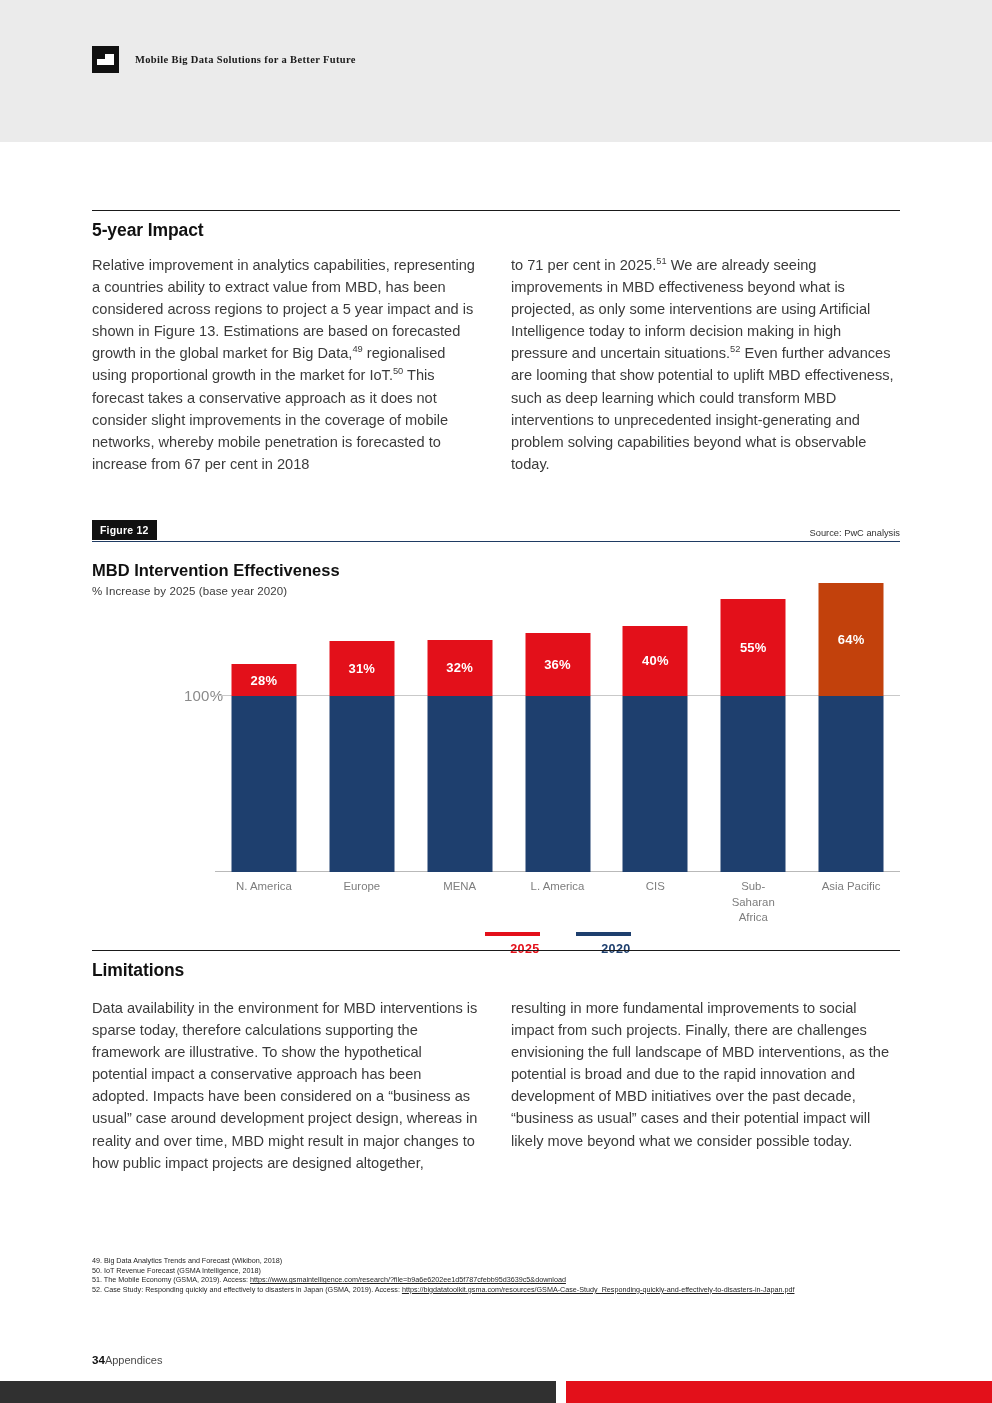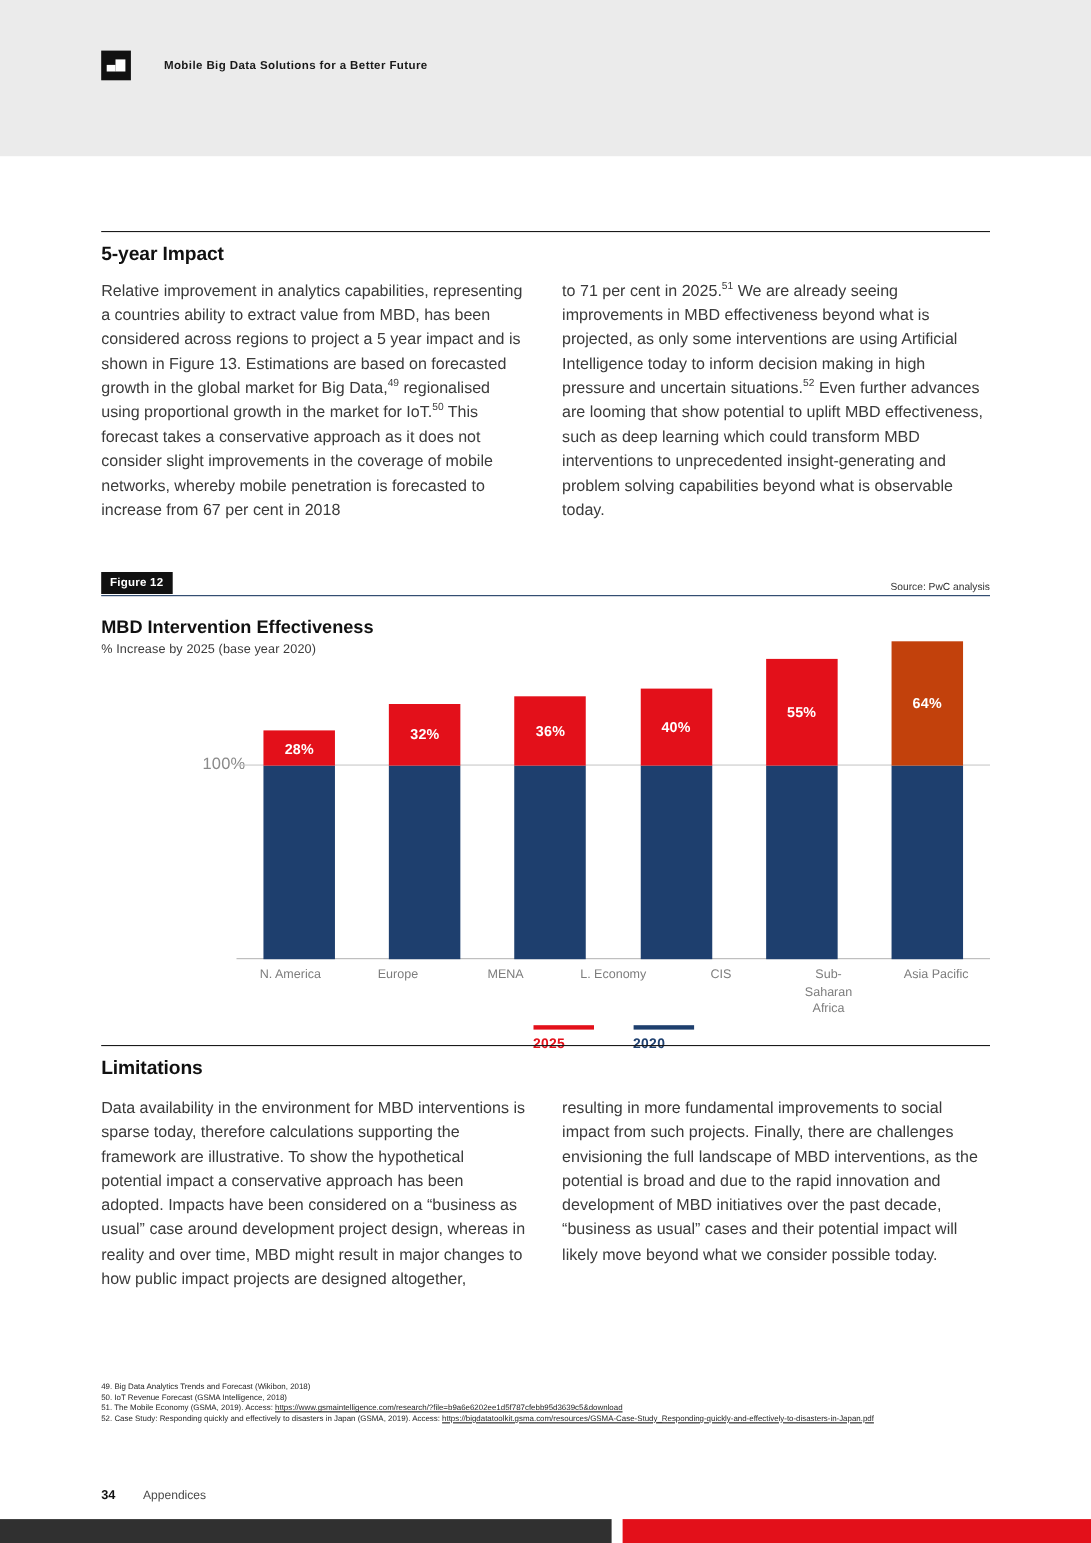"Mobile Big Data Solutions for" .header-inner { font-family: none -> Liberation Serif, serif; gap: 30px -> 16px }
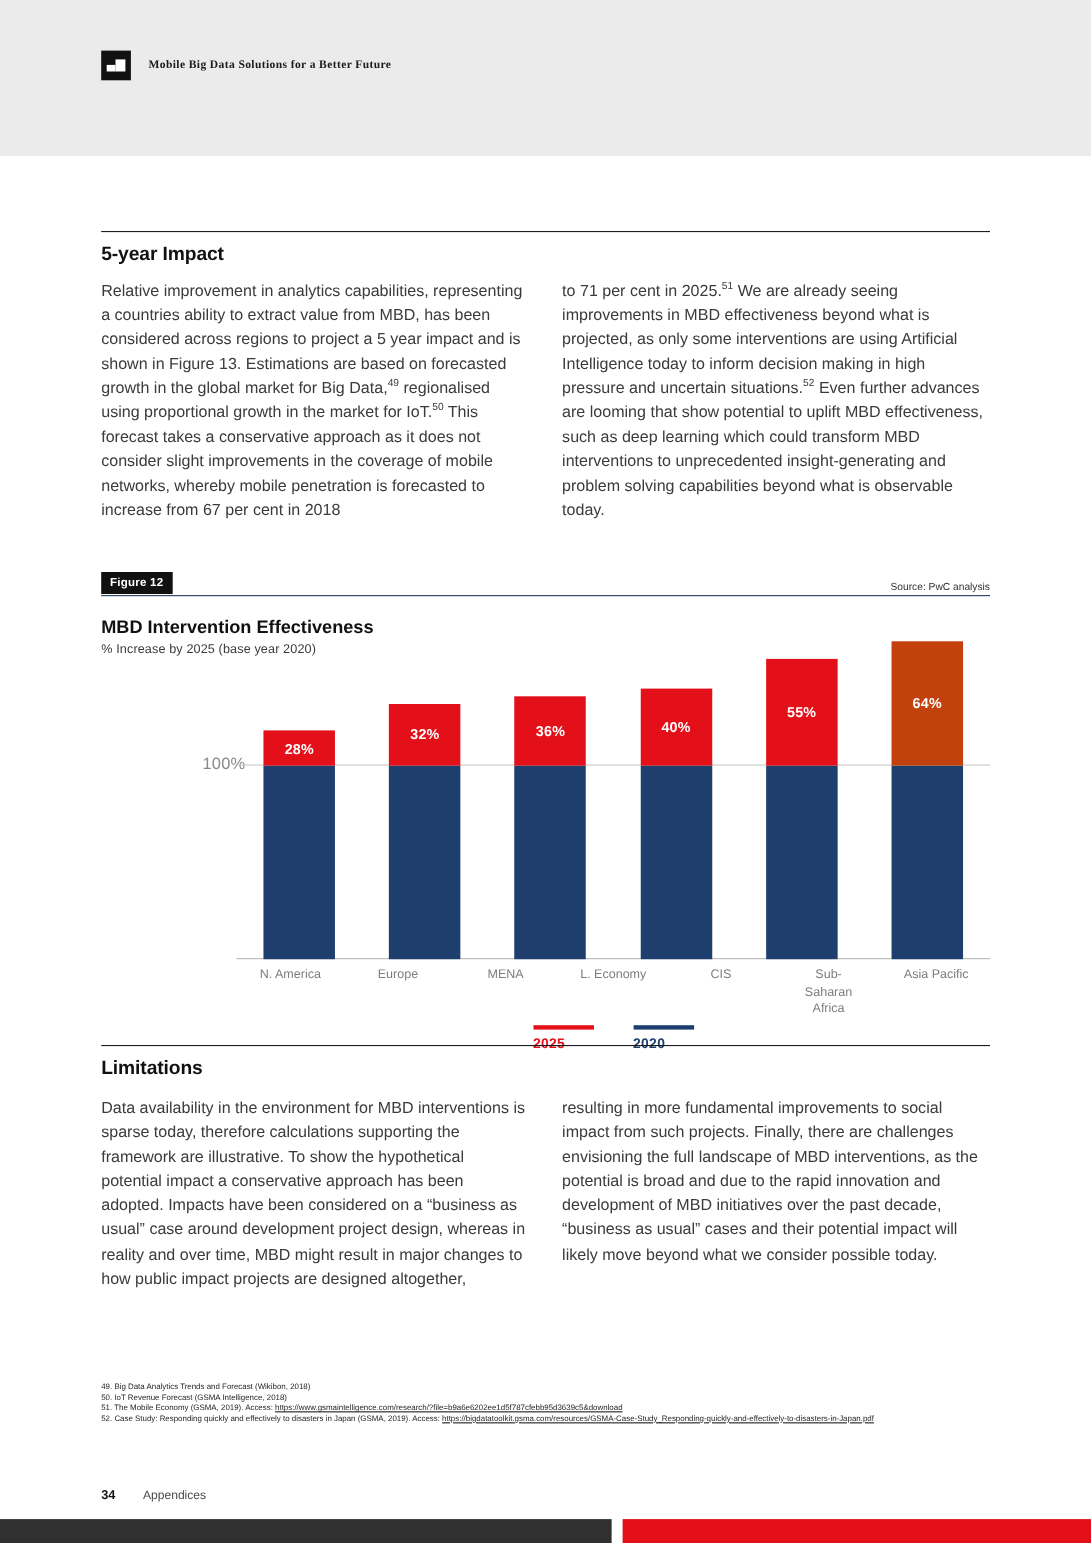"31%" div.bar-slot { html: none -> <div> <div> <div> <span>31%</span> </div> <div></div> </div> </div> }
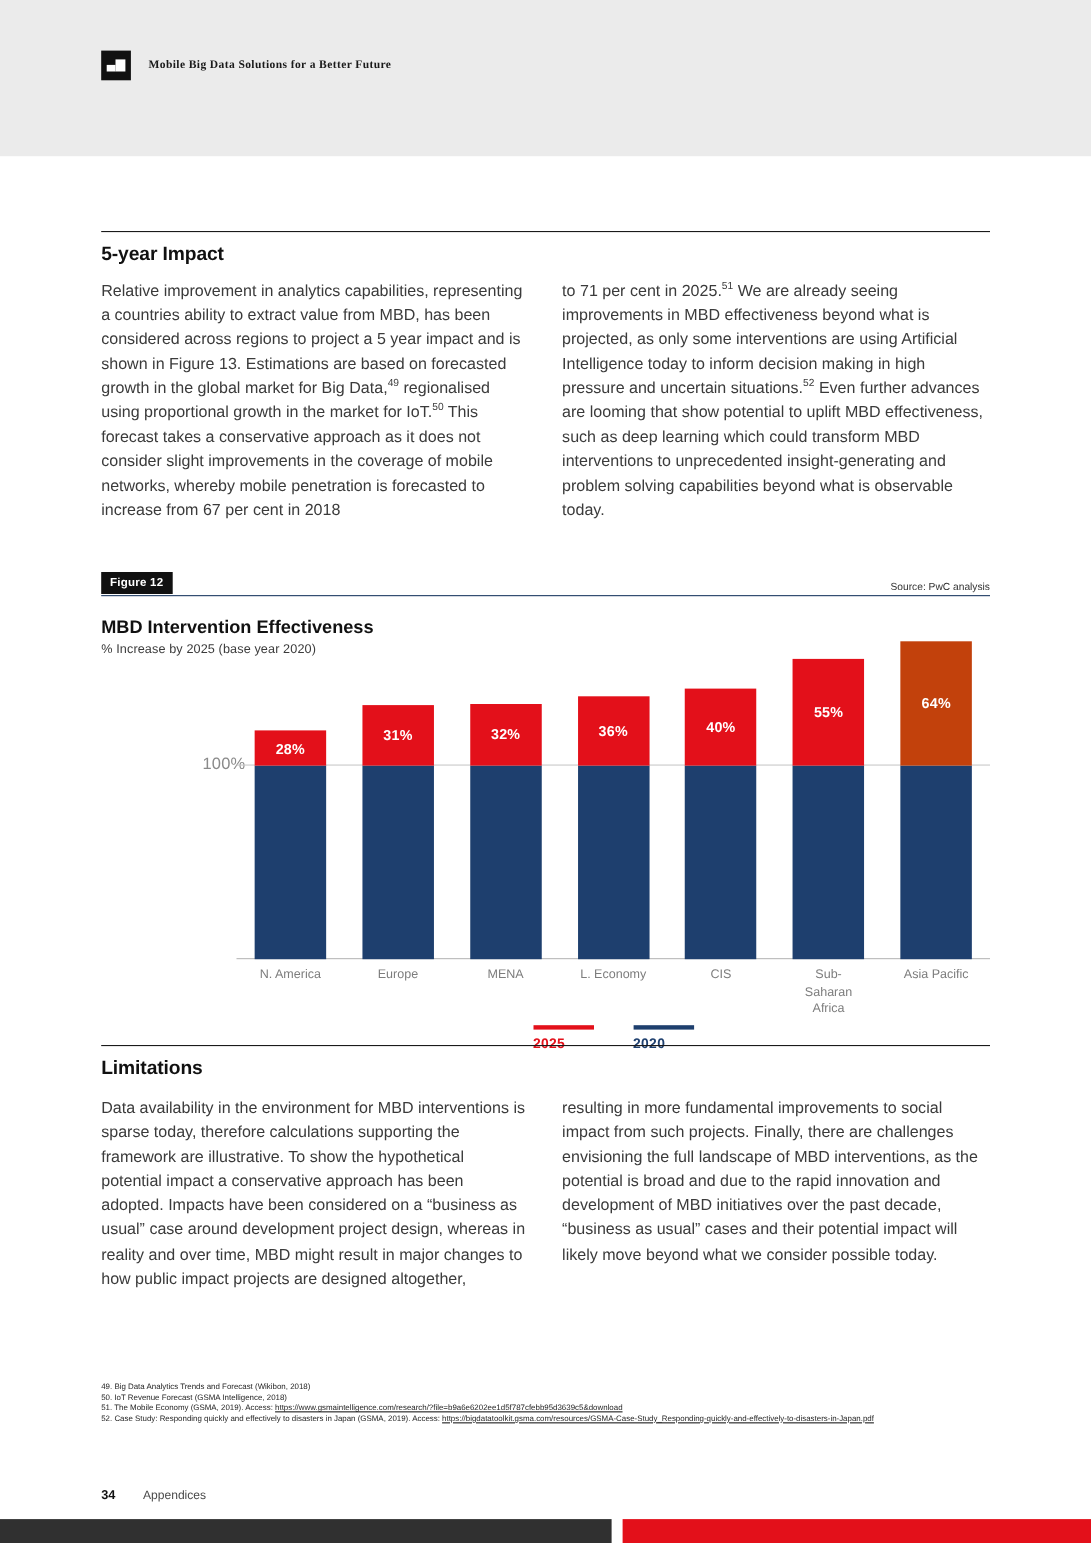"L. Economy" div.cat { text: Economy -> America }
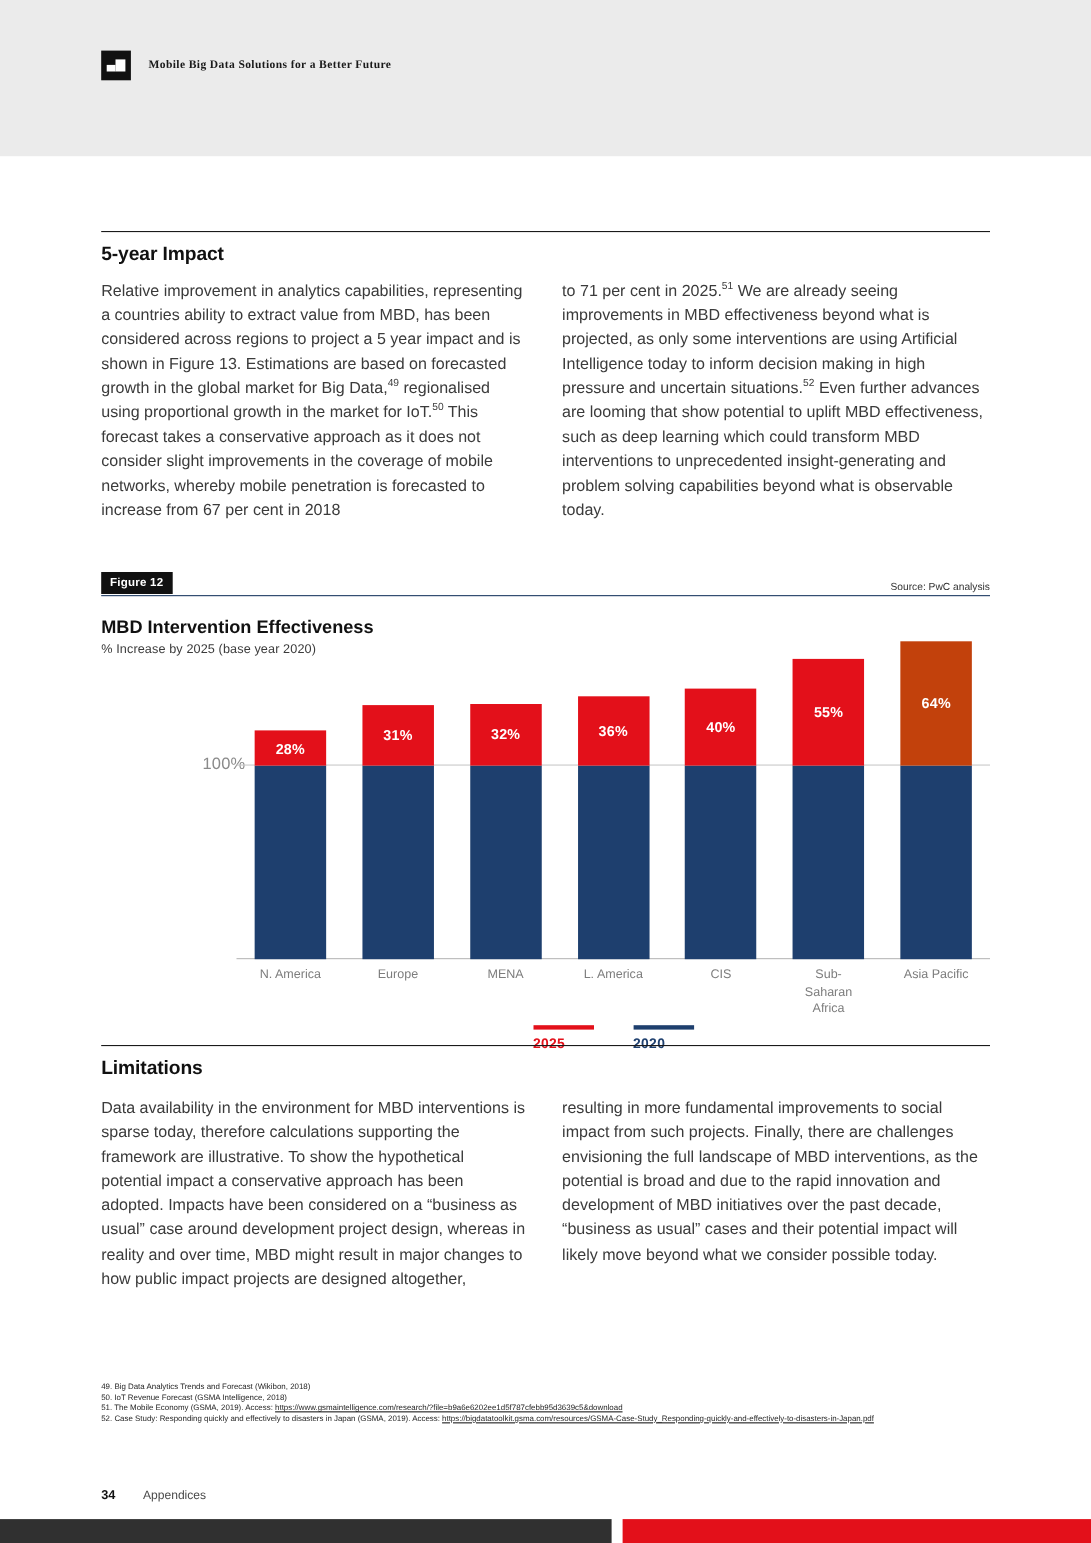"2025" .legend-item { text-align: left -> right }
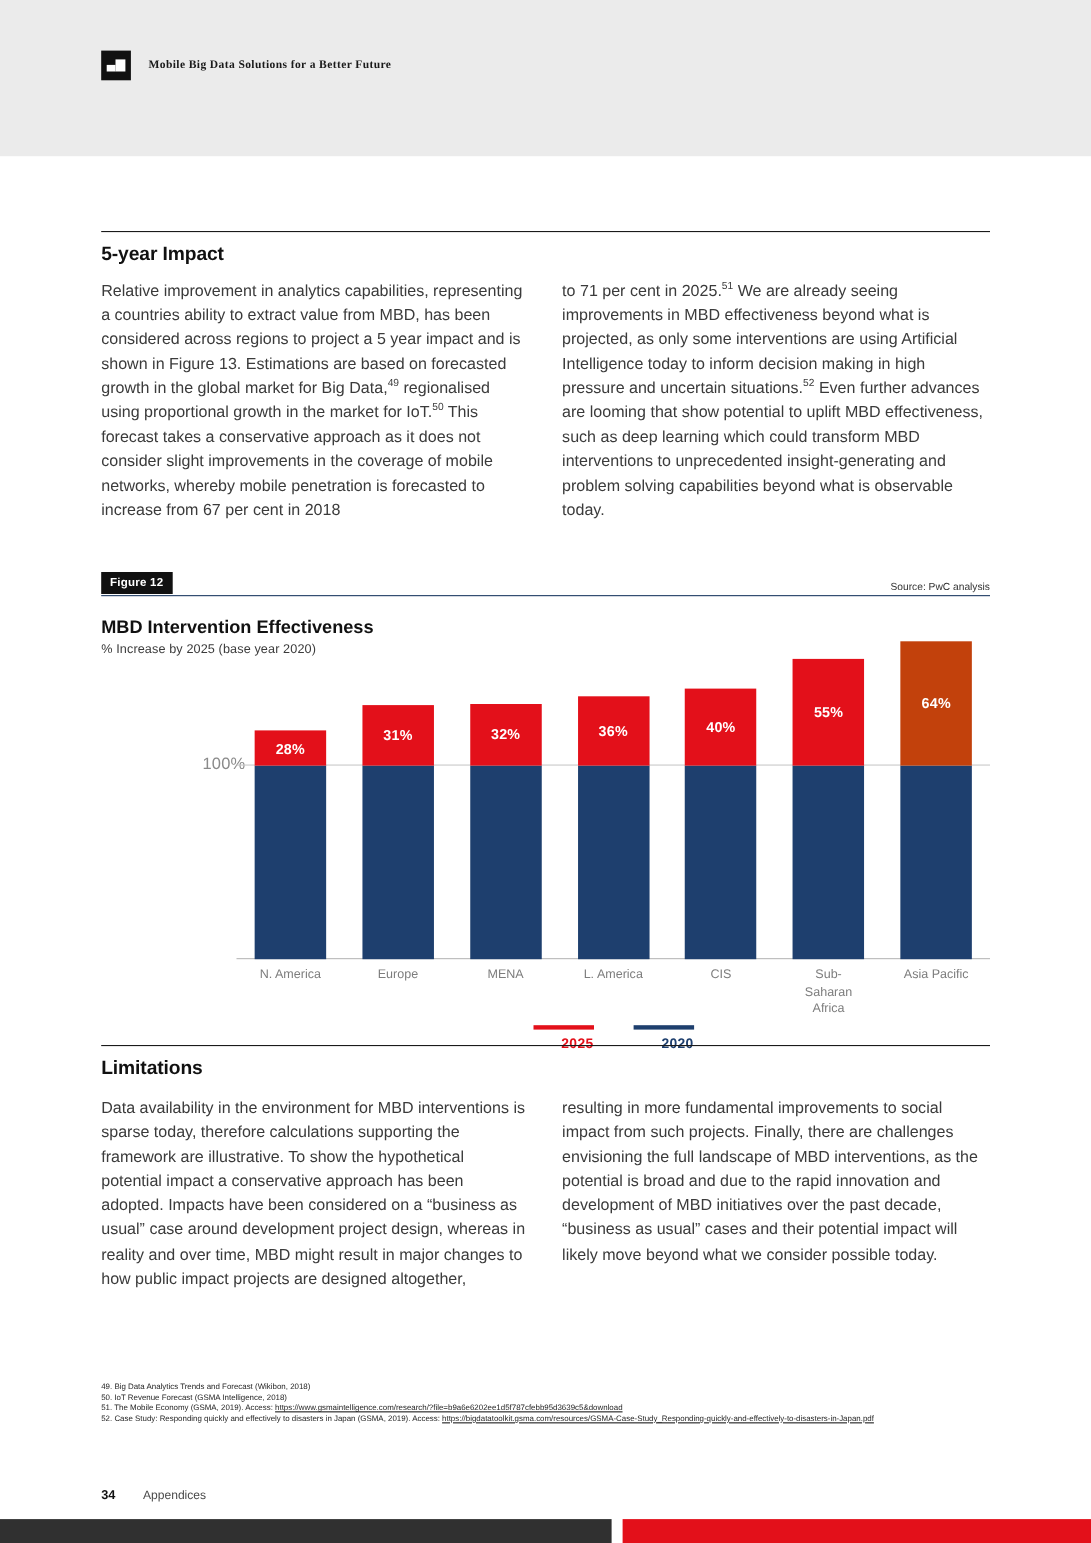"34" .page-num { gap: 25px -> 0 }
